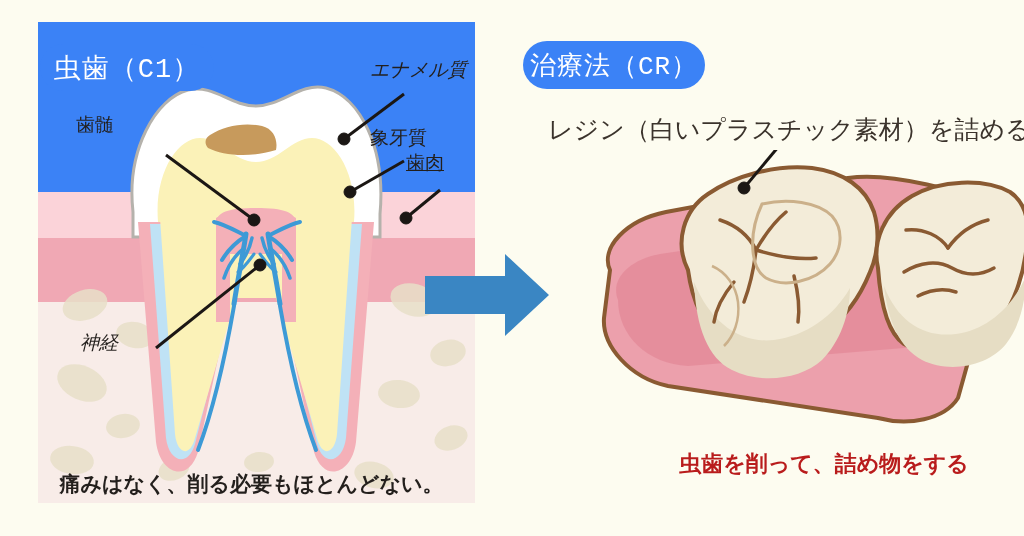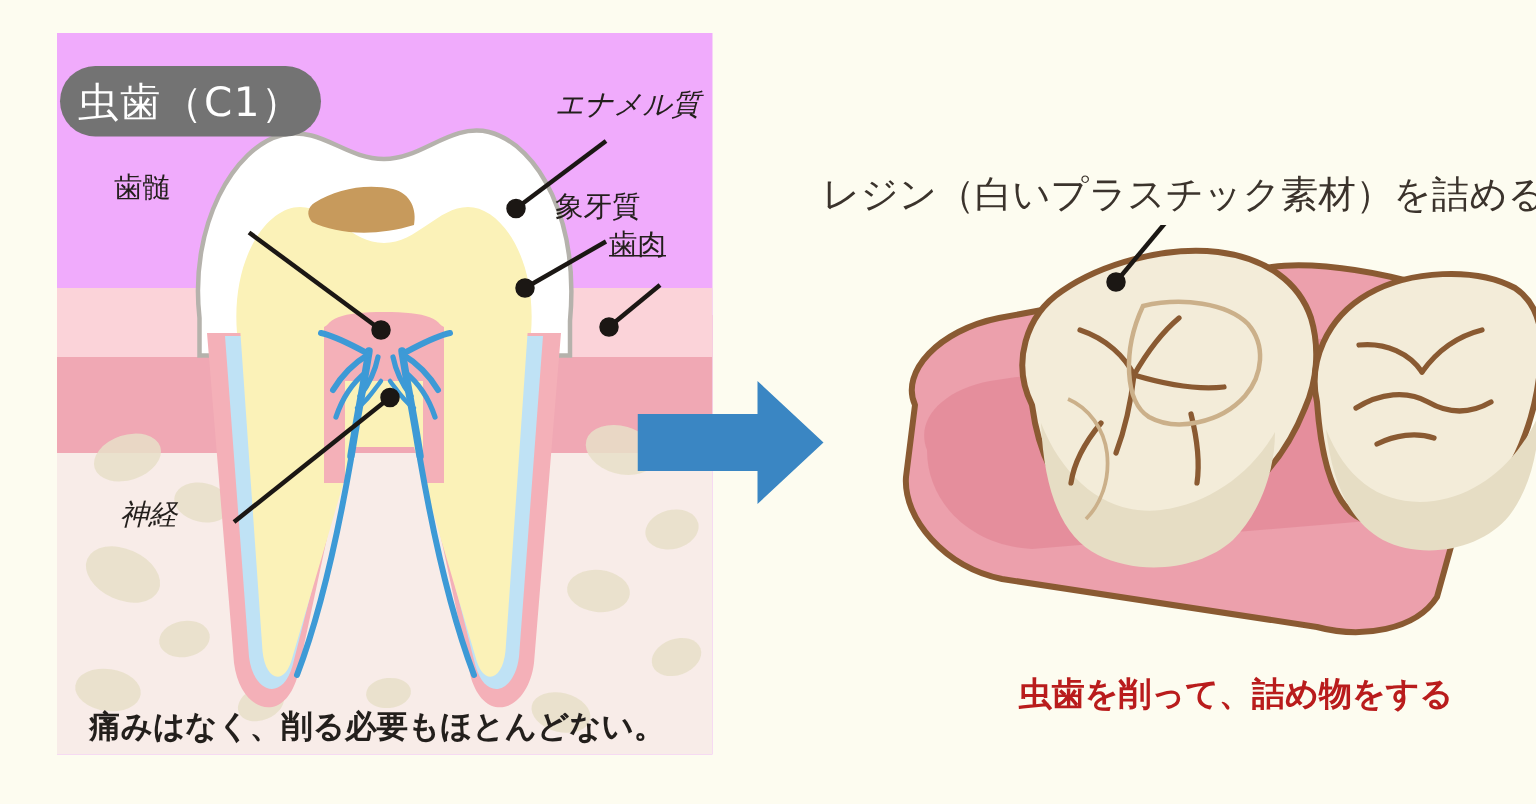"虫歯（C1）" .badge { background: #737373 -> #3b82f6; font-family: none -> Liberation Mono, monospace }
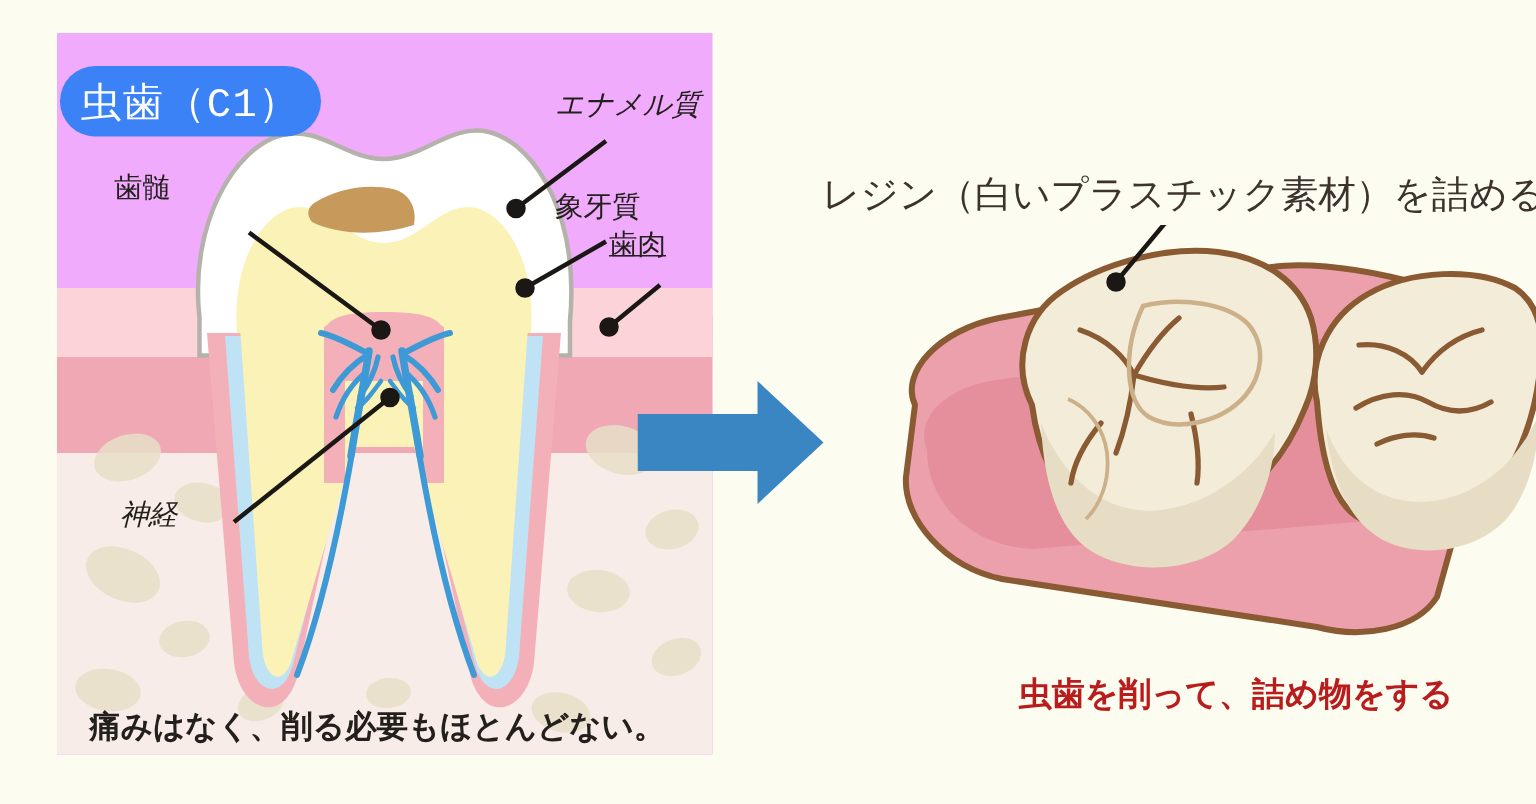"治療法（CR）" div.badge { html: none -> <div>治療法（CR）</div> }
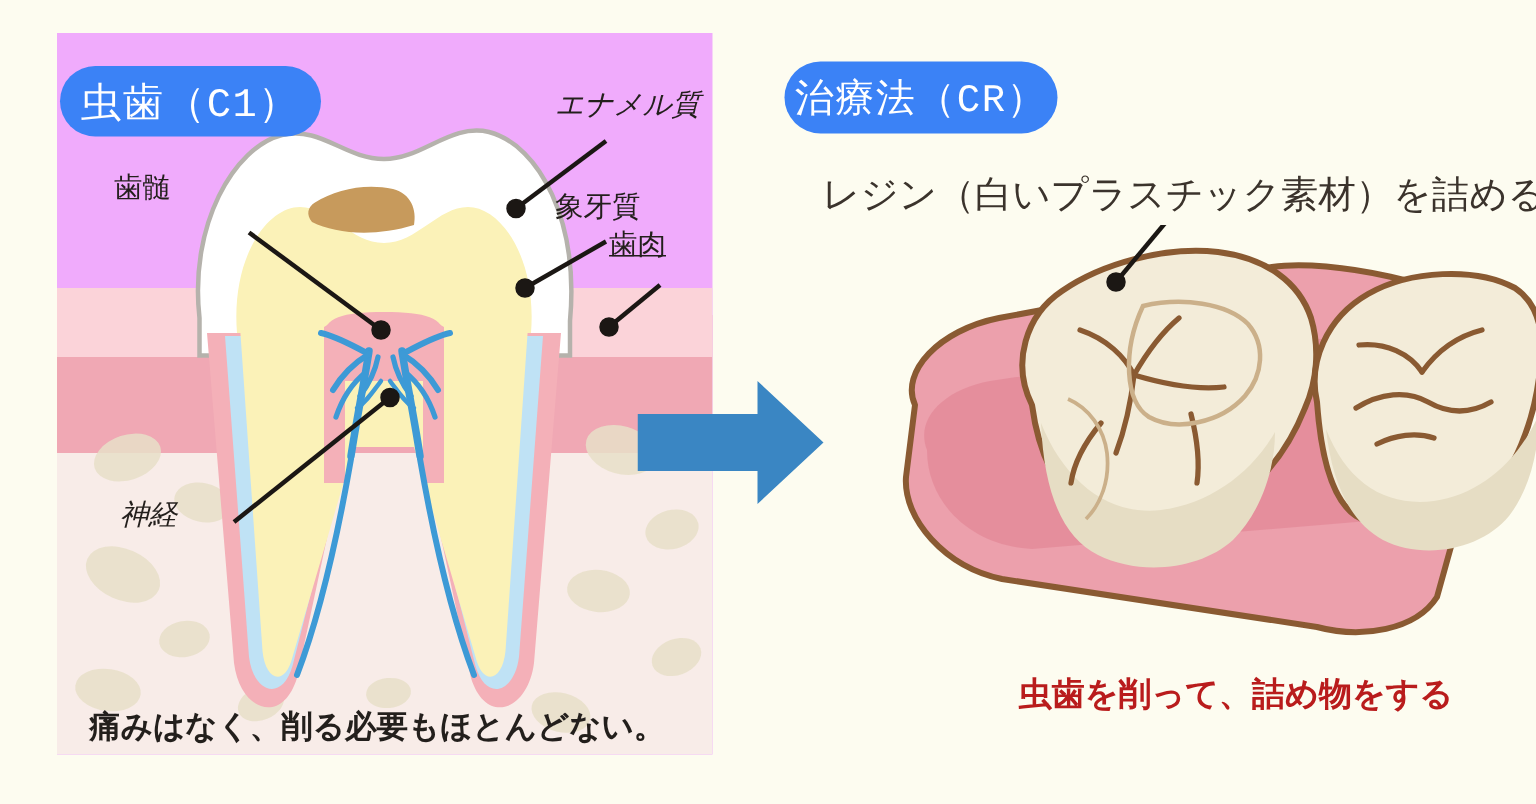"歯髄" #left-panel { background: #f0abfc -> #3b82f6 }
